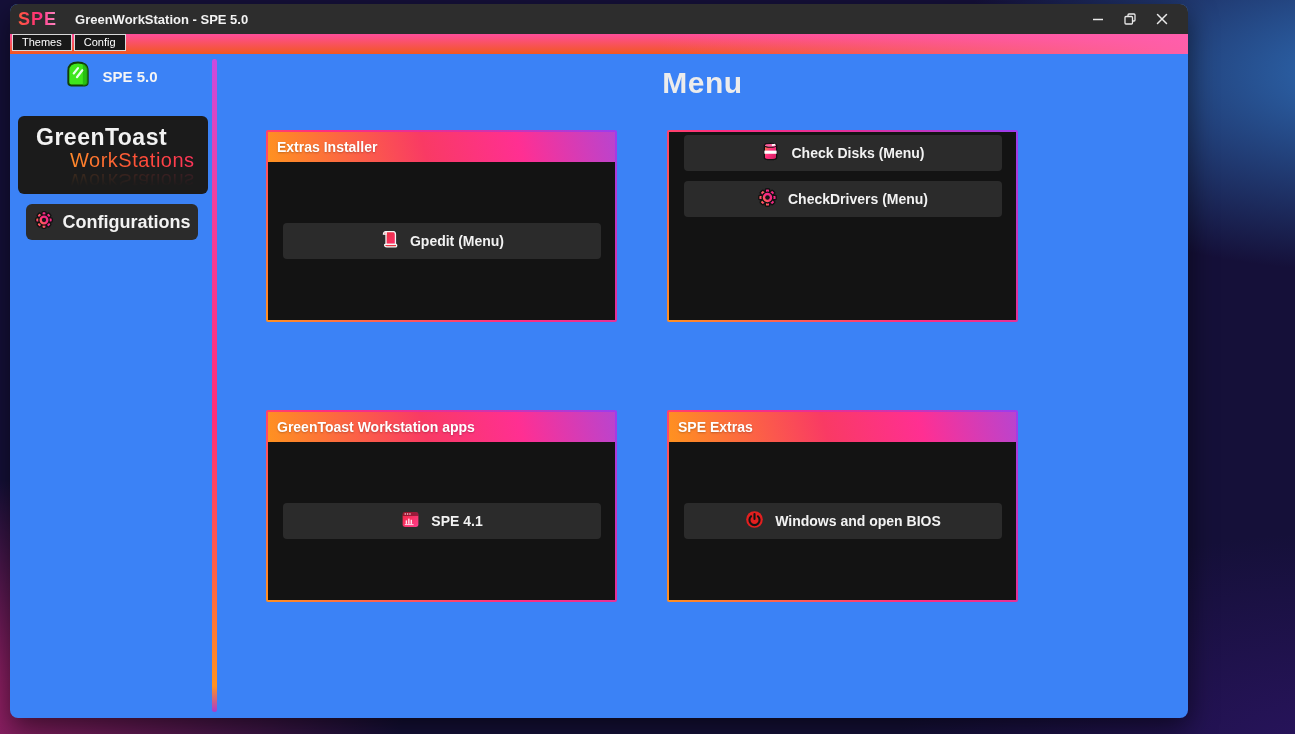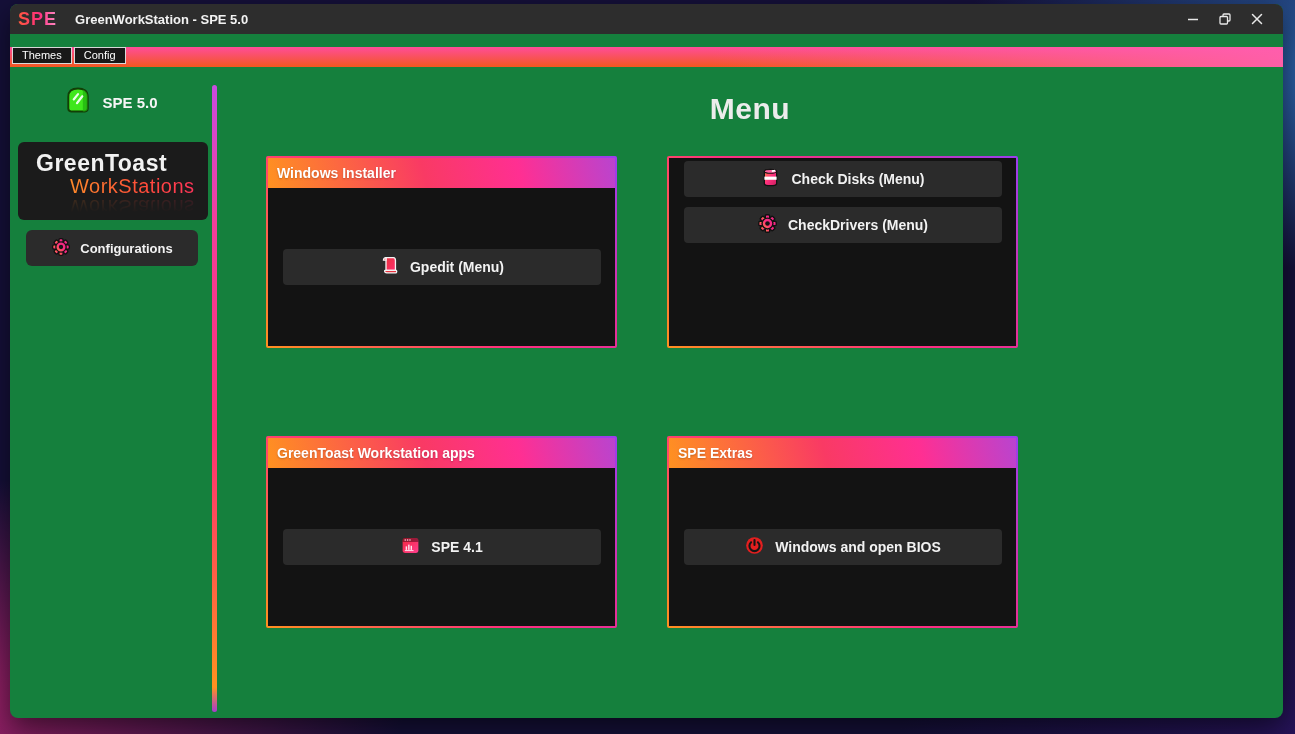"SPE" .window { background: #15803d -> #3b82f6; gap: 13px -> none; width: 1273px -> 1178px }
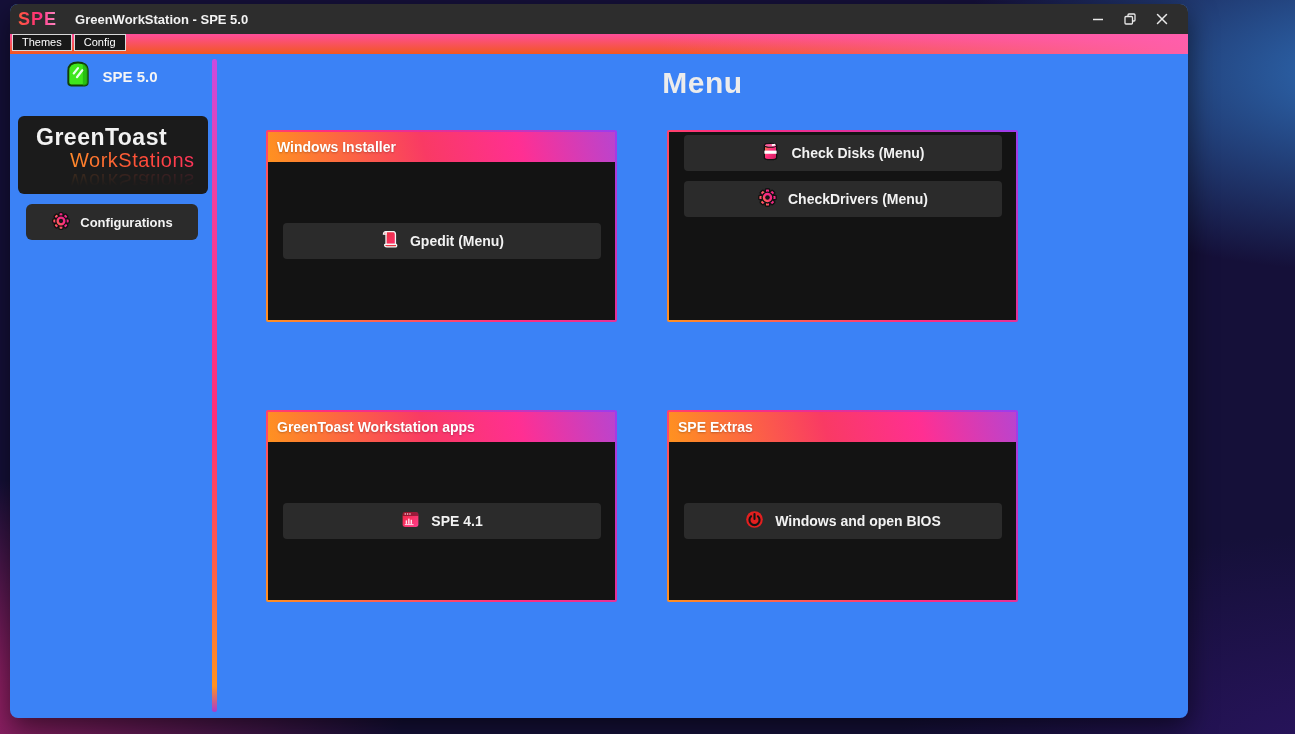"Windows Installer" div.panel-header { text: Windows -> Extras }
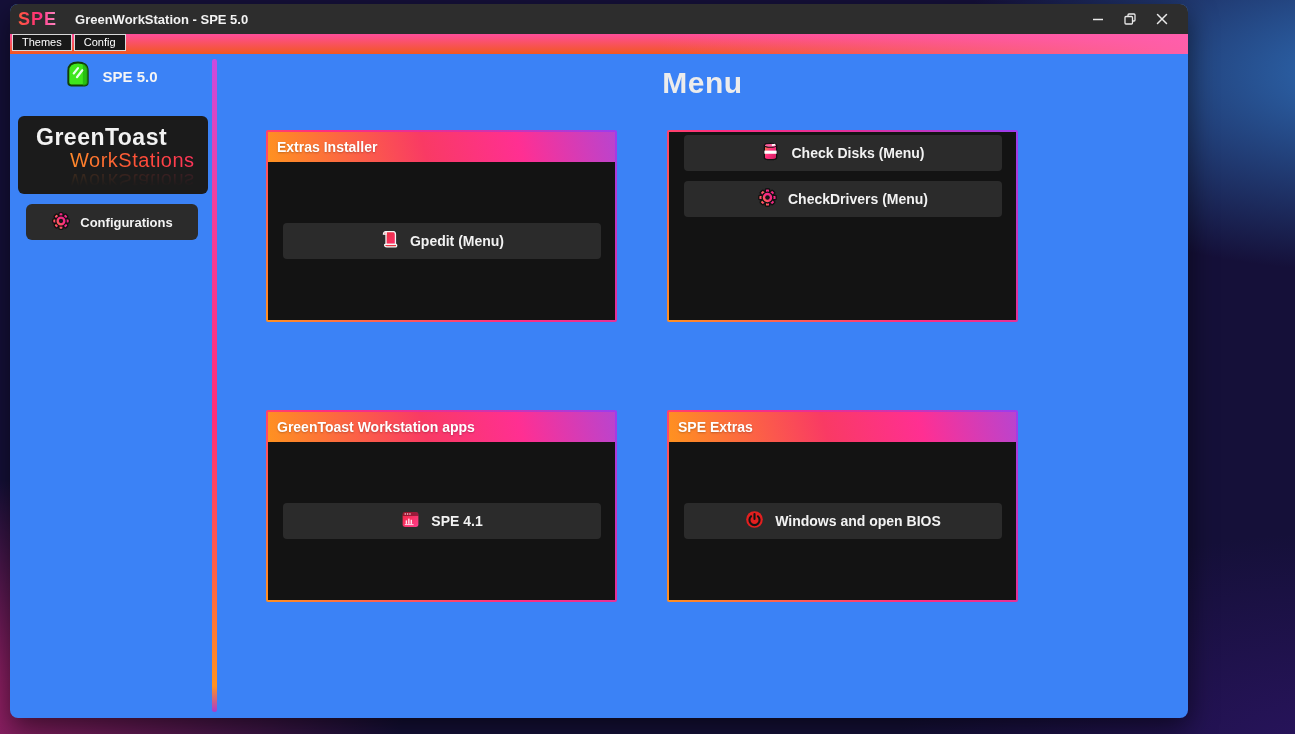"Configurations" .config-btn { font-size: 13px -> 18px }
